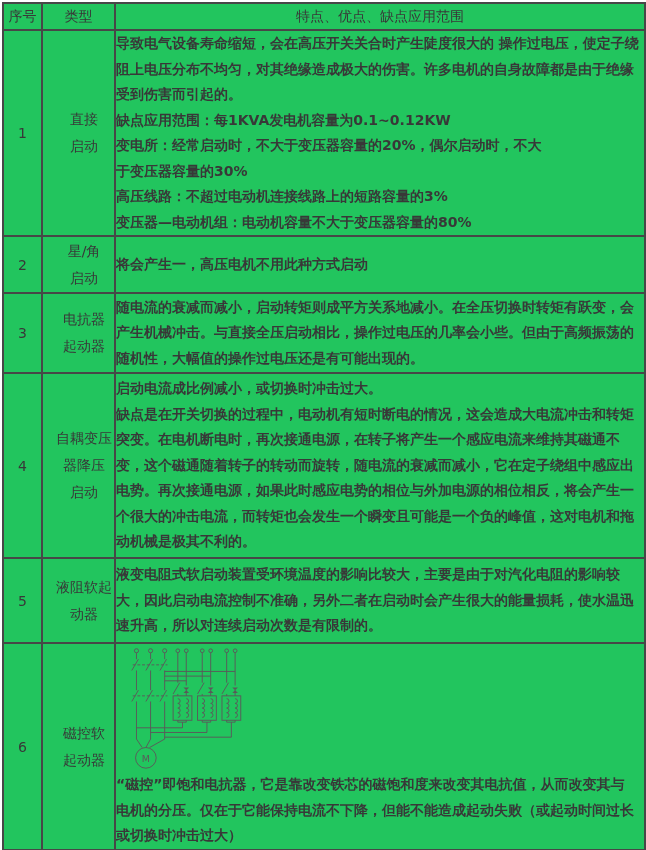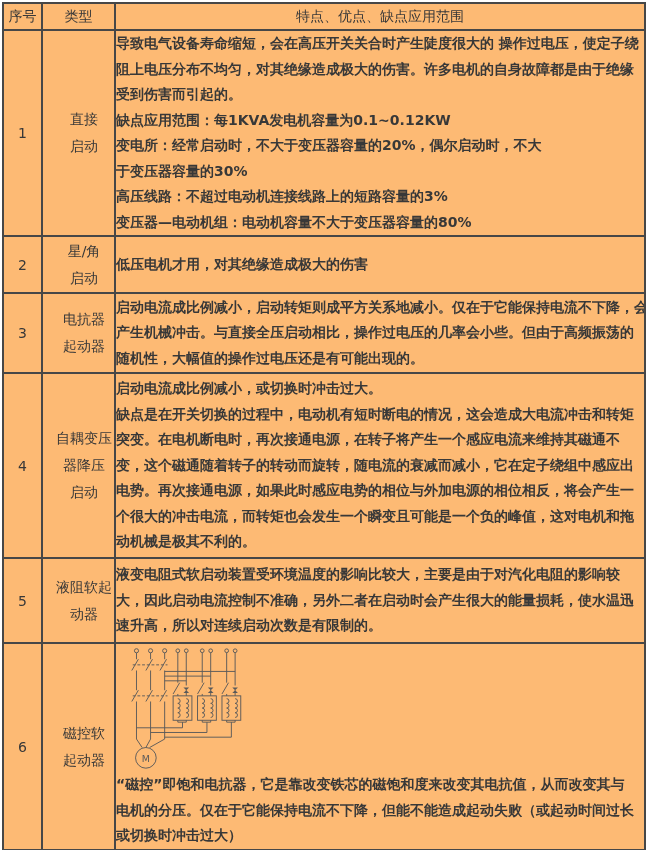"序号" table.doc { background: #fdba74 -> #22c55e }
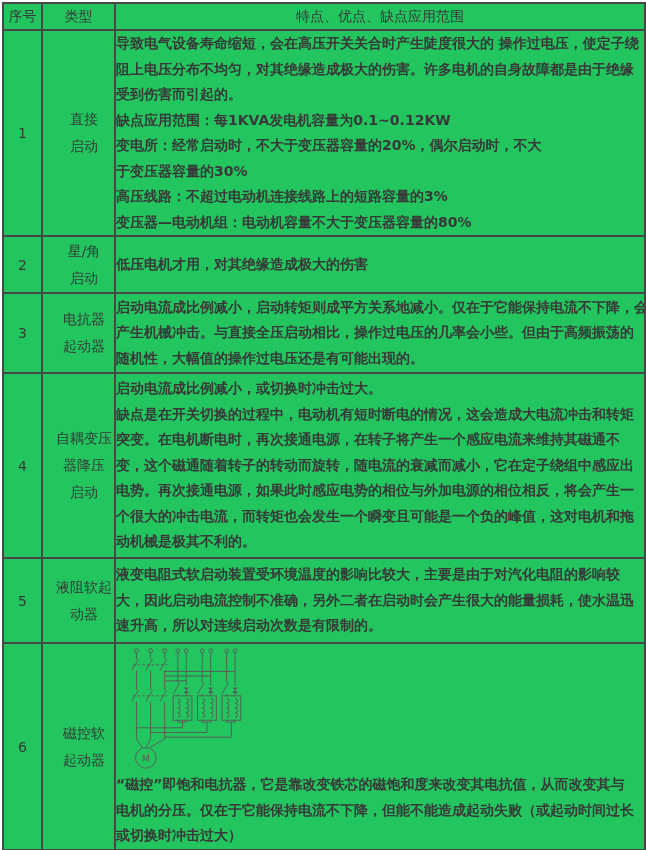"低压电机才用，对其绝缘造成极大的伤害" div.content-line { text: 低压电机才用，对其绝缘造成极大的伤害 -> 将会产生一，高压电机不用此种方式启动 }
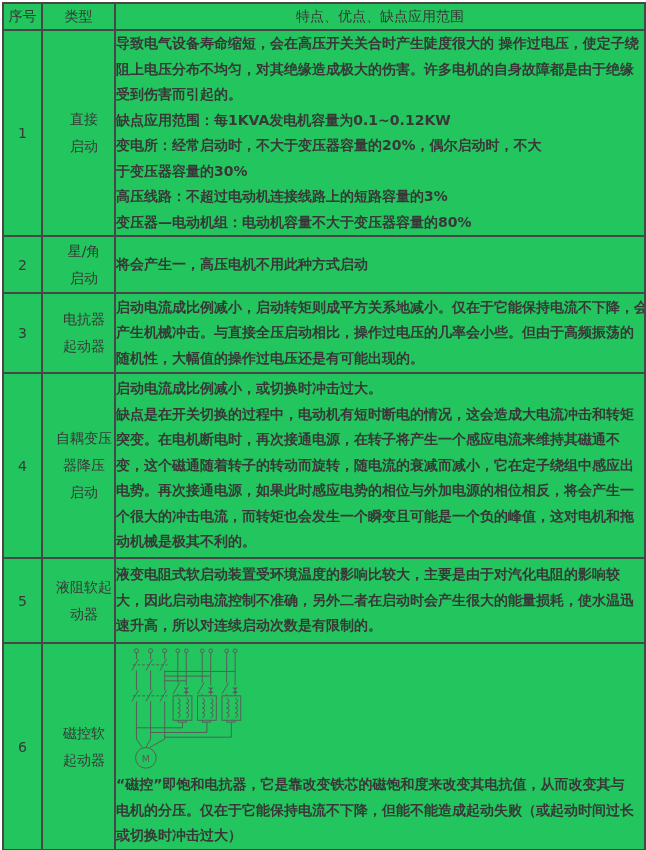"启动电流成比例减小，启动转矩则成平方关系地减小。仅在于它能保持电流不下降，会" div.content-line { text: 启动电流成比例减小，启动转矩则成平方关系地减小。仅在于它能保持电流不下降 -> 随电流的衰减而减小，启动转矩则成平方关系地减小。在全压切换时转矩有跃变 }
